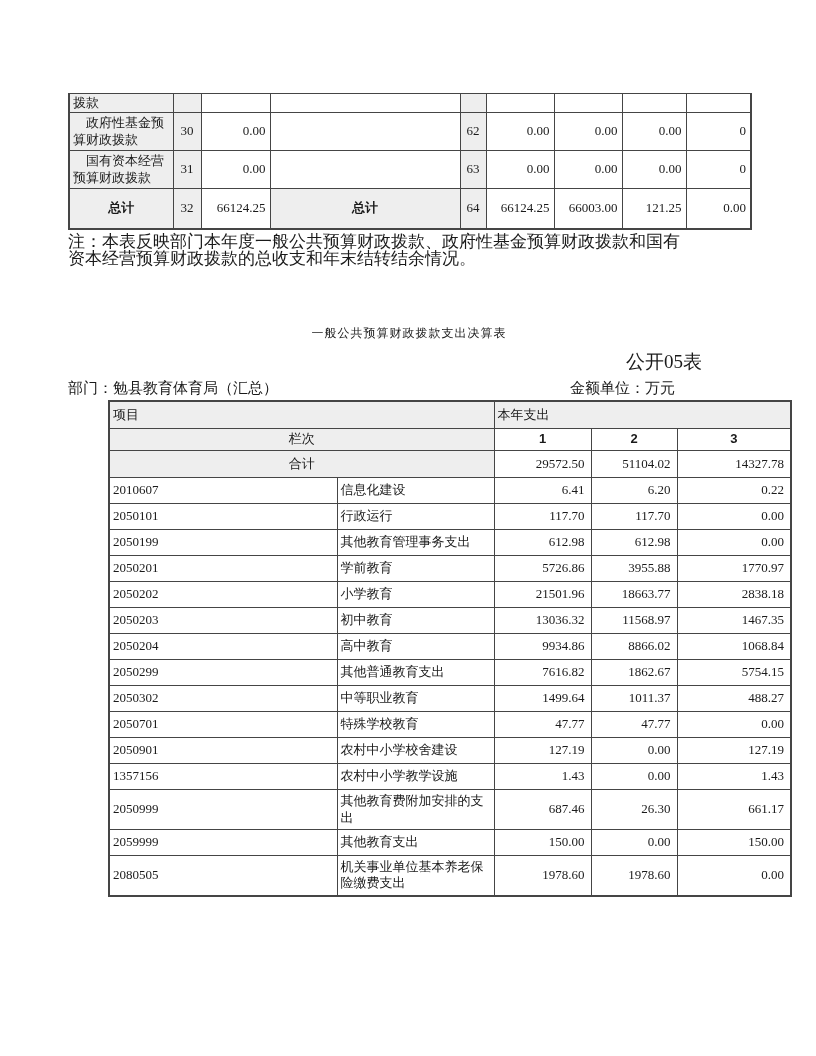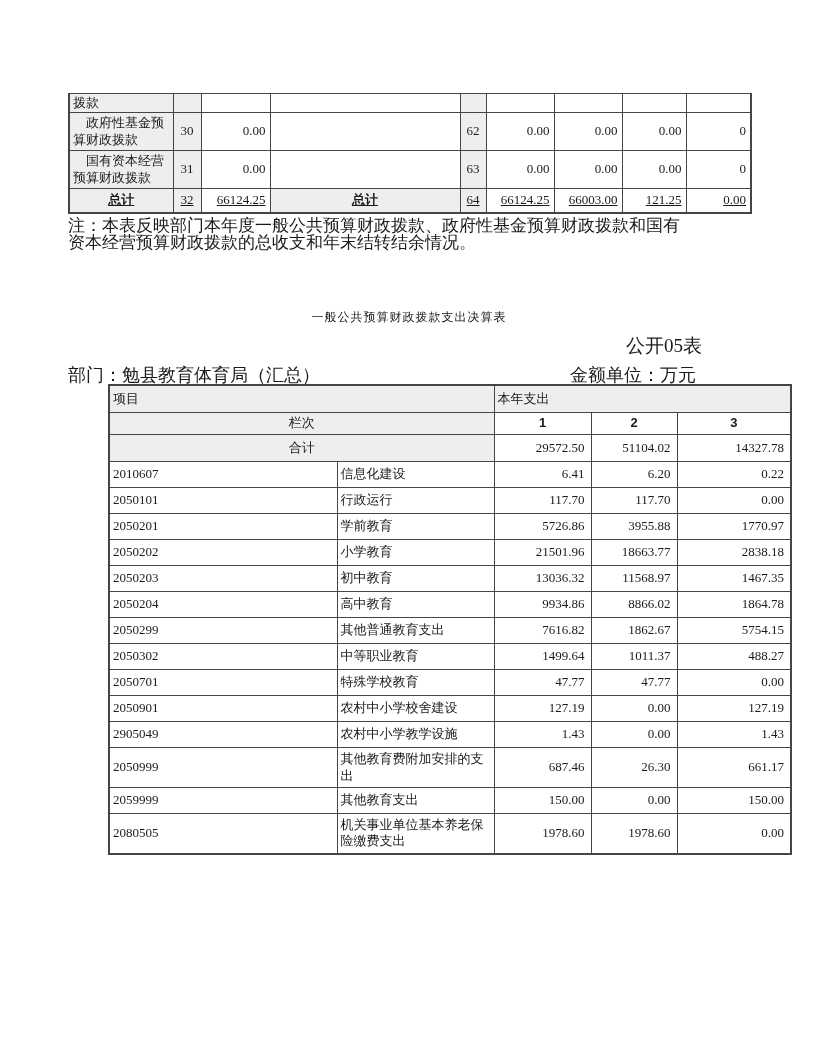"总计" .top-table .r-total { height: 24px -> 40px; text-decoration: underline -> none }
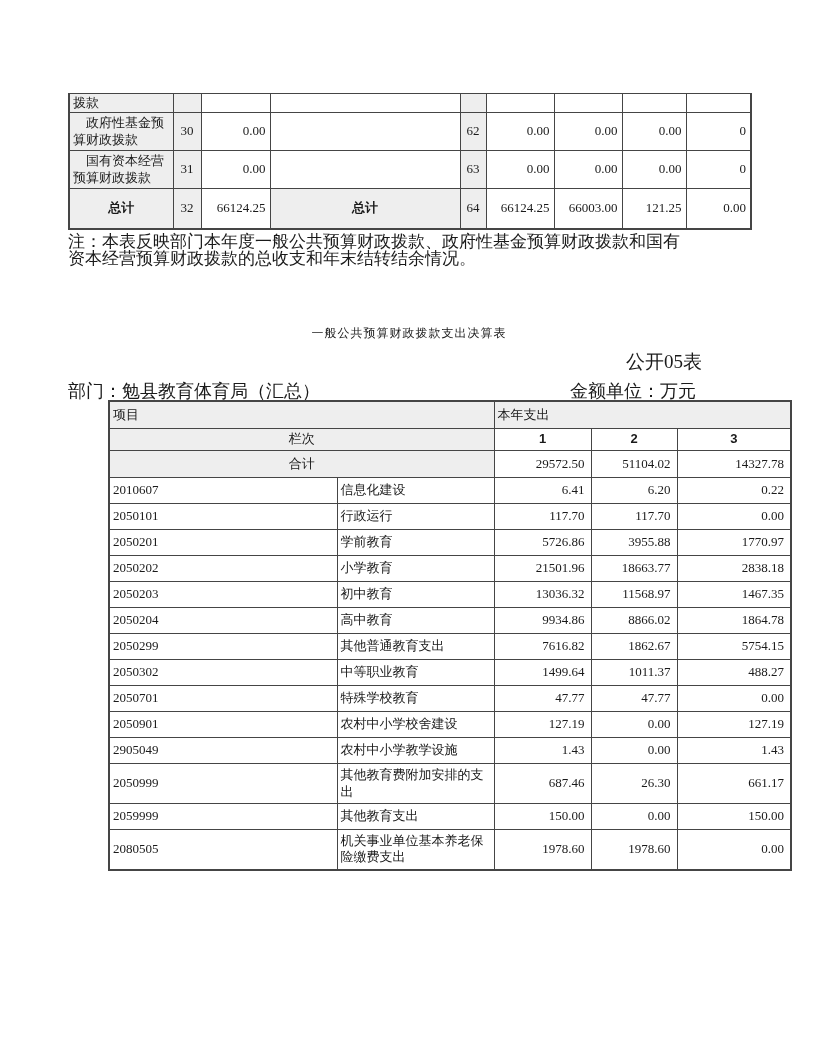"部门：勉县教育体育局（汇总）" .meta-row { font-size: 18px -> 15px }
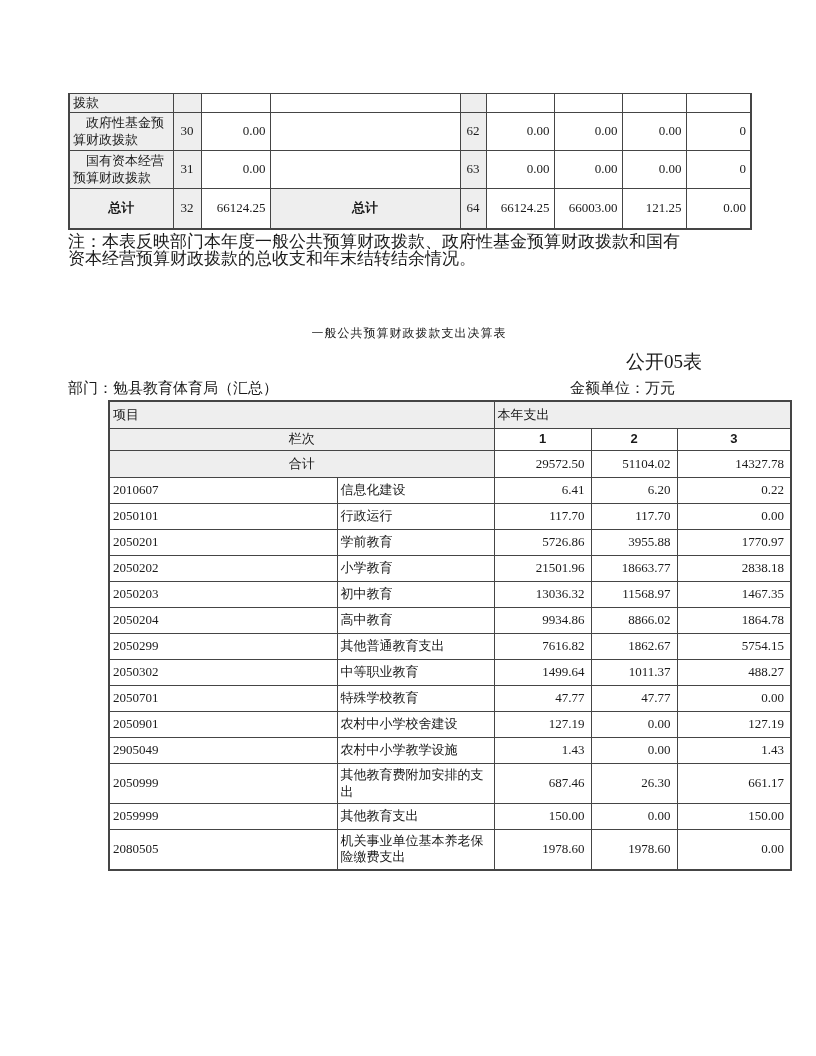"2050199" tr.dr { html: none -> <tr> <td>2050199</td> <td>其他教育管理事务支出</td> <td>612.98</td> <td>612.98</td> <td>0.00</td> </tr> }
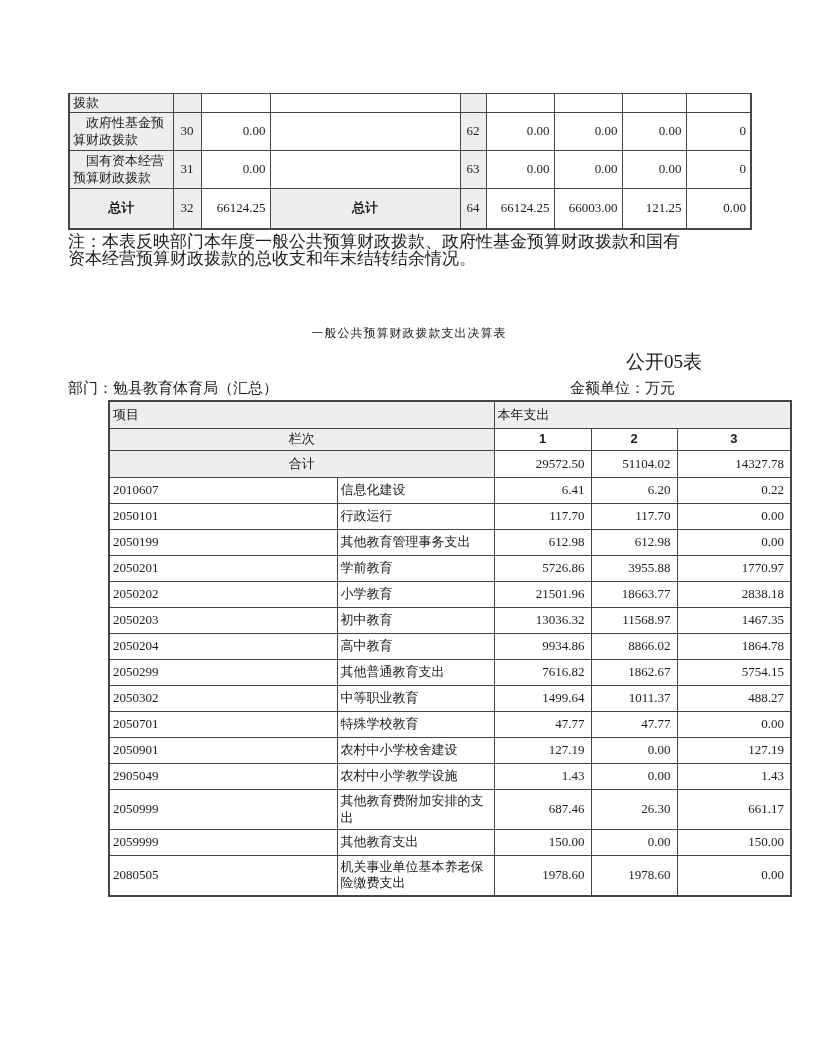"1864.78" td.num { text: 1864.78 -> 1068.84 }
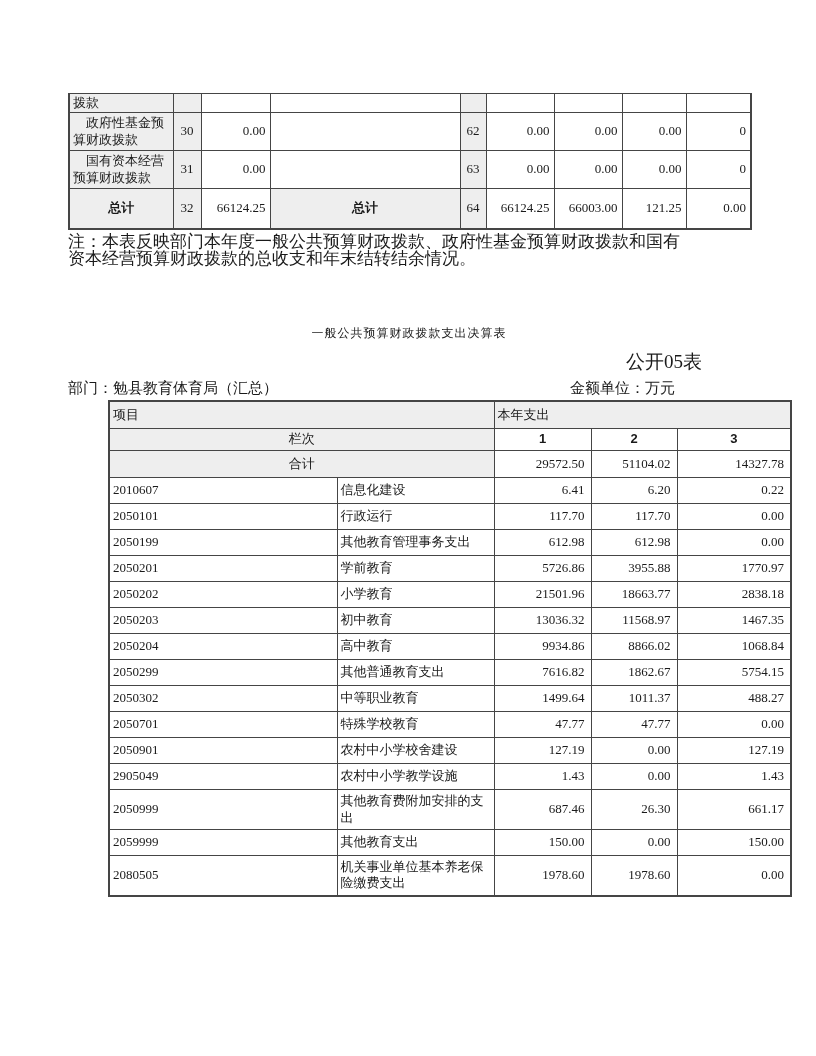"2905049" td.left { text: 2905049 -> 1357156 }
